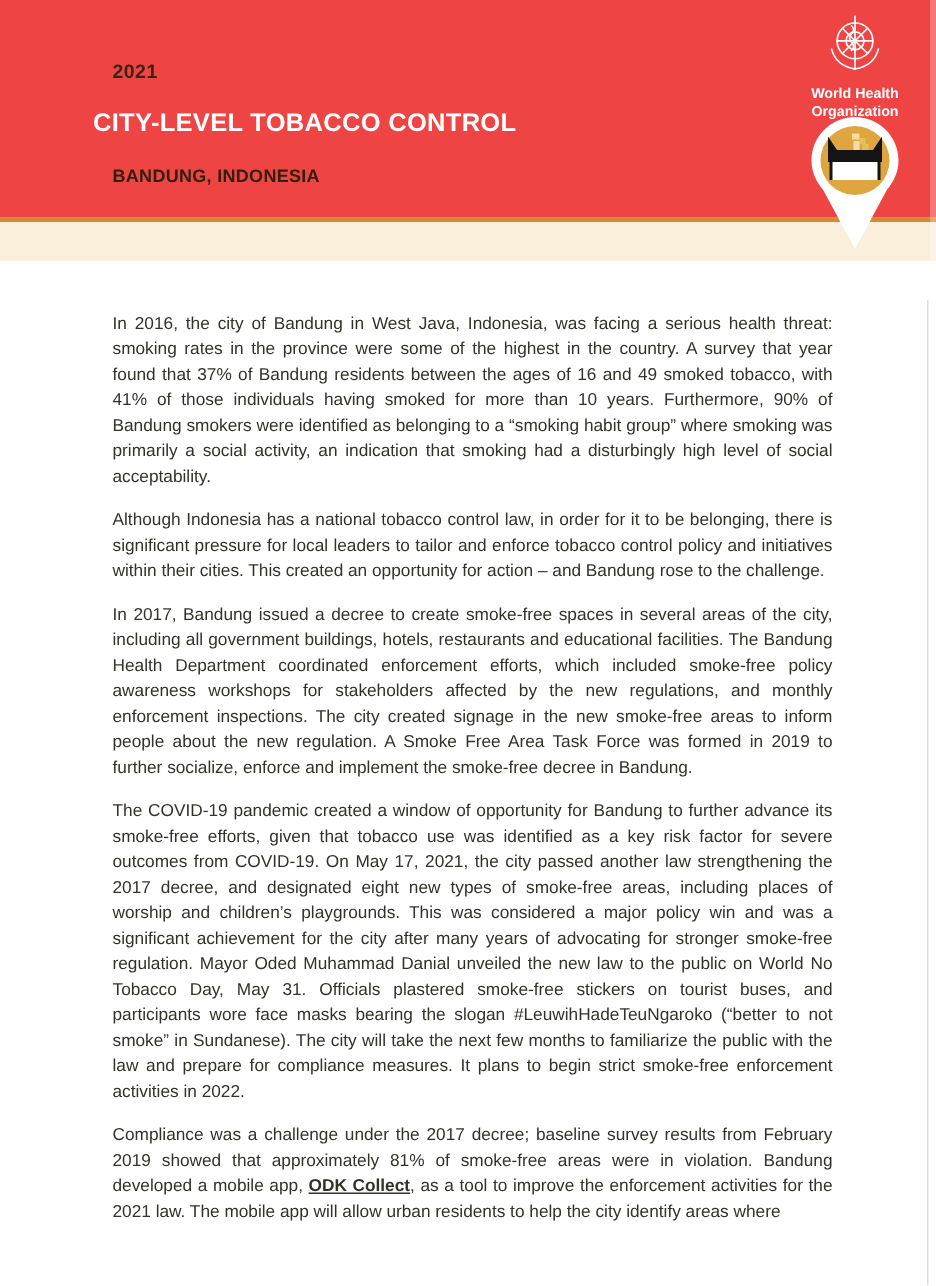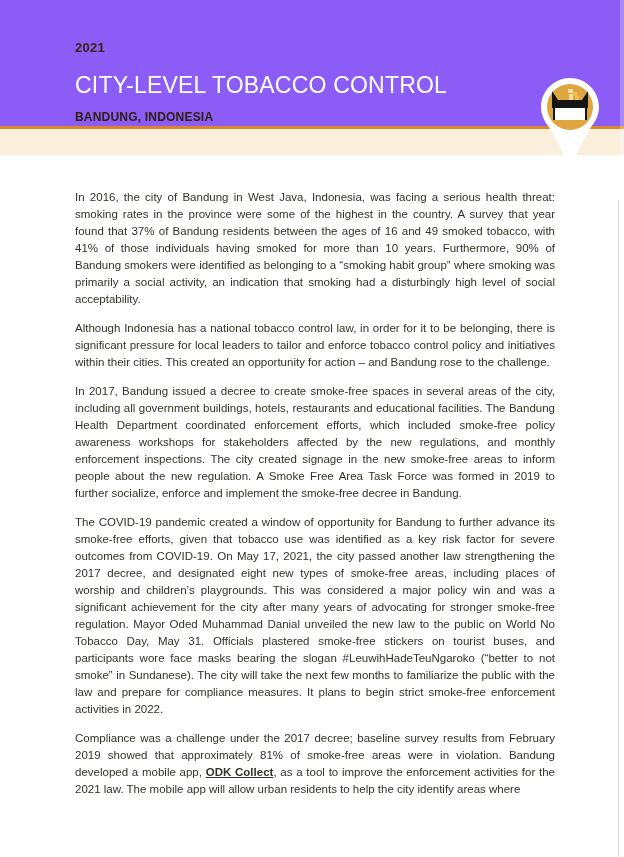"2021" .header { background: #8b5cf6 -> #ef4444; height: 126px -> 145px }
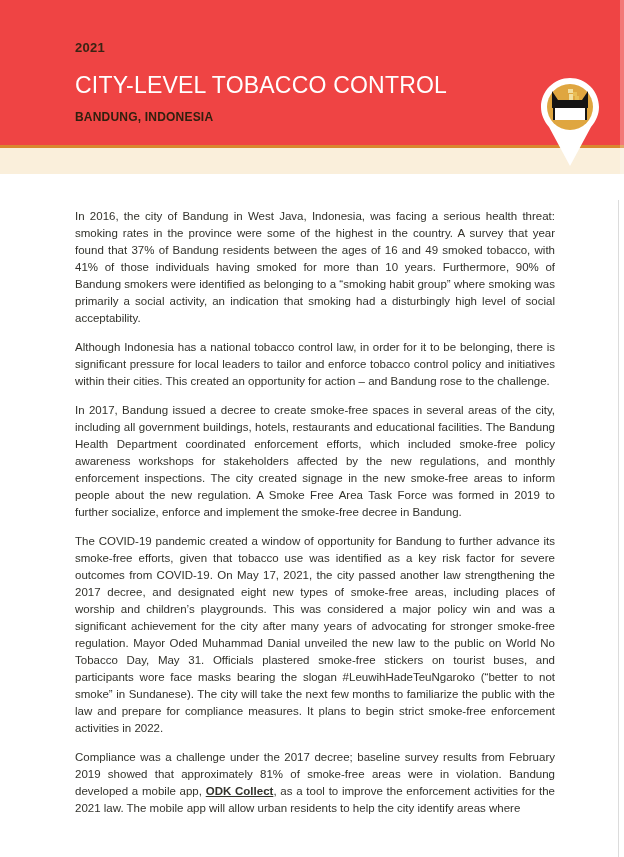"World Health" div.who { html: none -> <div> <span> <svg> <g> <circle></circle> <circle></circle> <line></line> <line></line> <line></line> <line></line> <path></path> <path></path> <path></path> </g> </svg> </span> <div>World Health</div> <div>Organization</div> </div> }
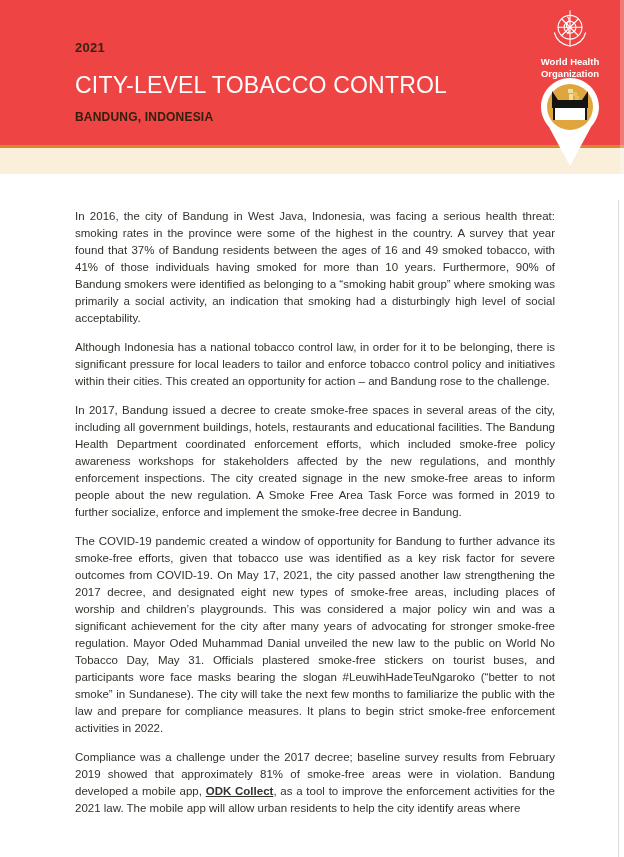"CITY-LEVEL TOBACCO CONTROL" .title { font-size: 23px -> 17px; font-weight: normal -> bold; left: 75px -> 62px }
